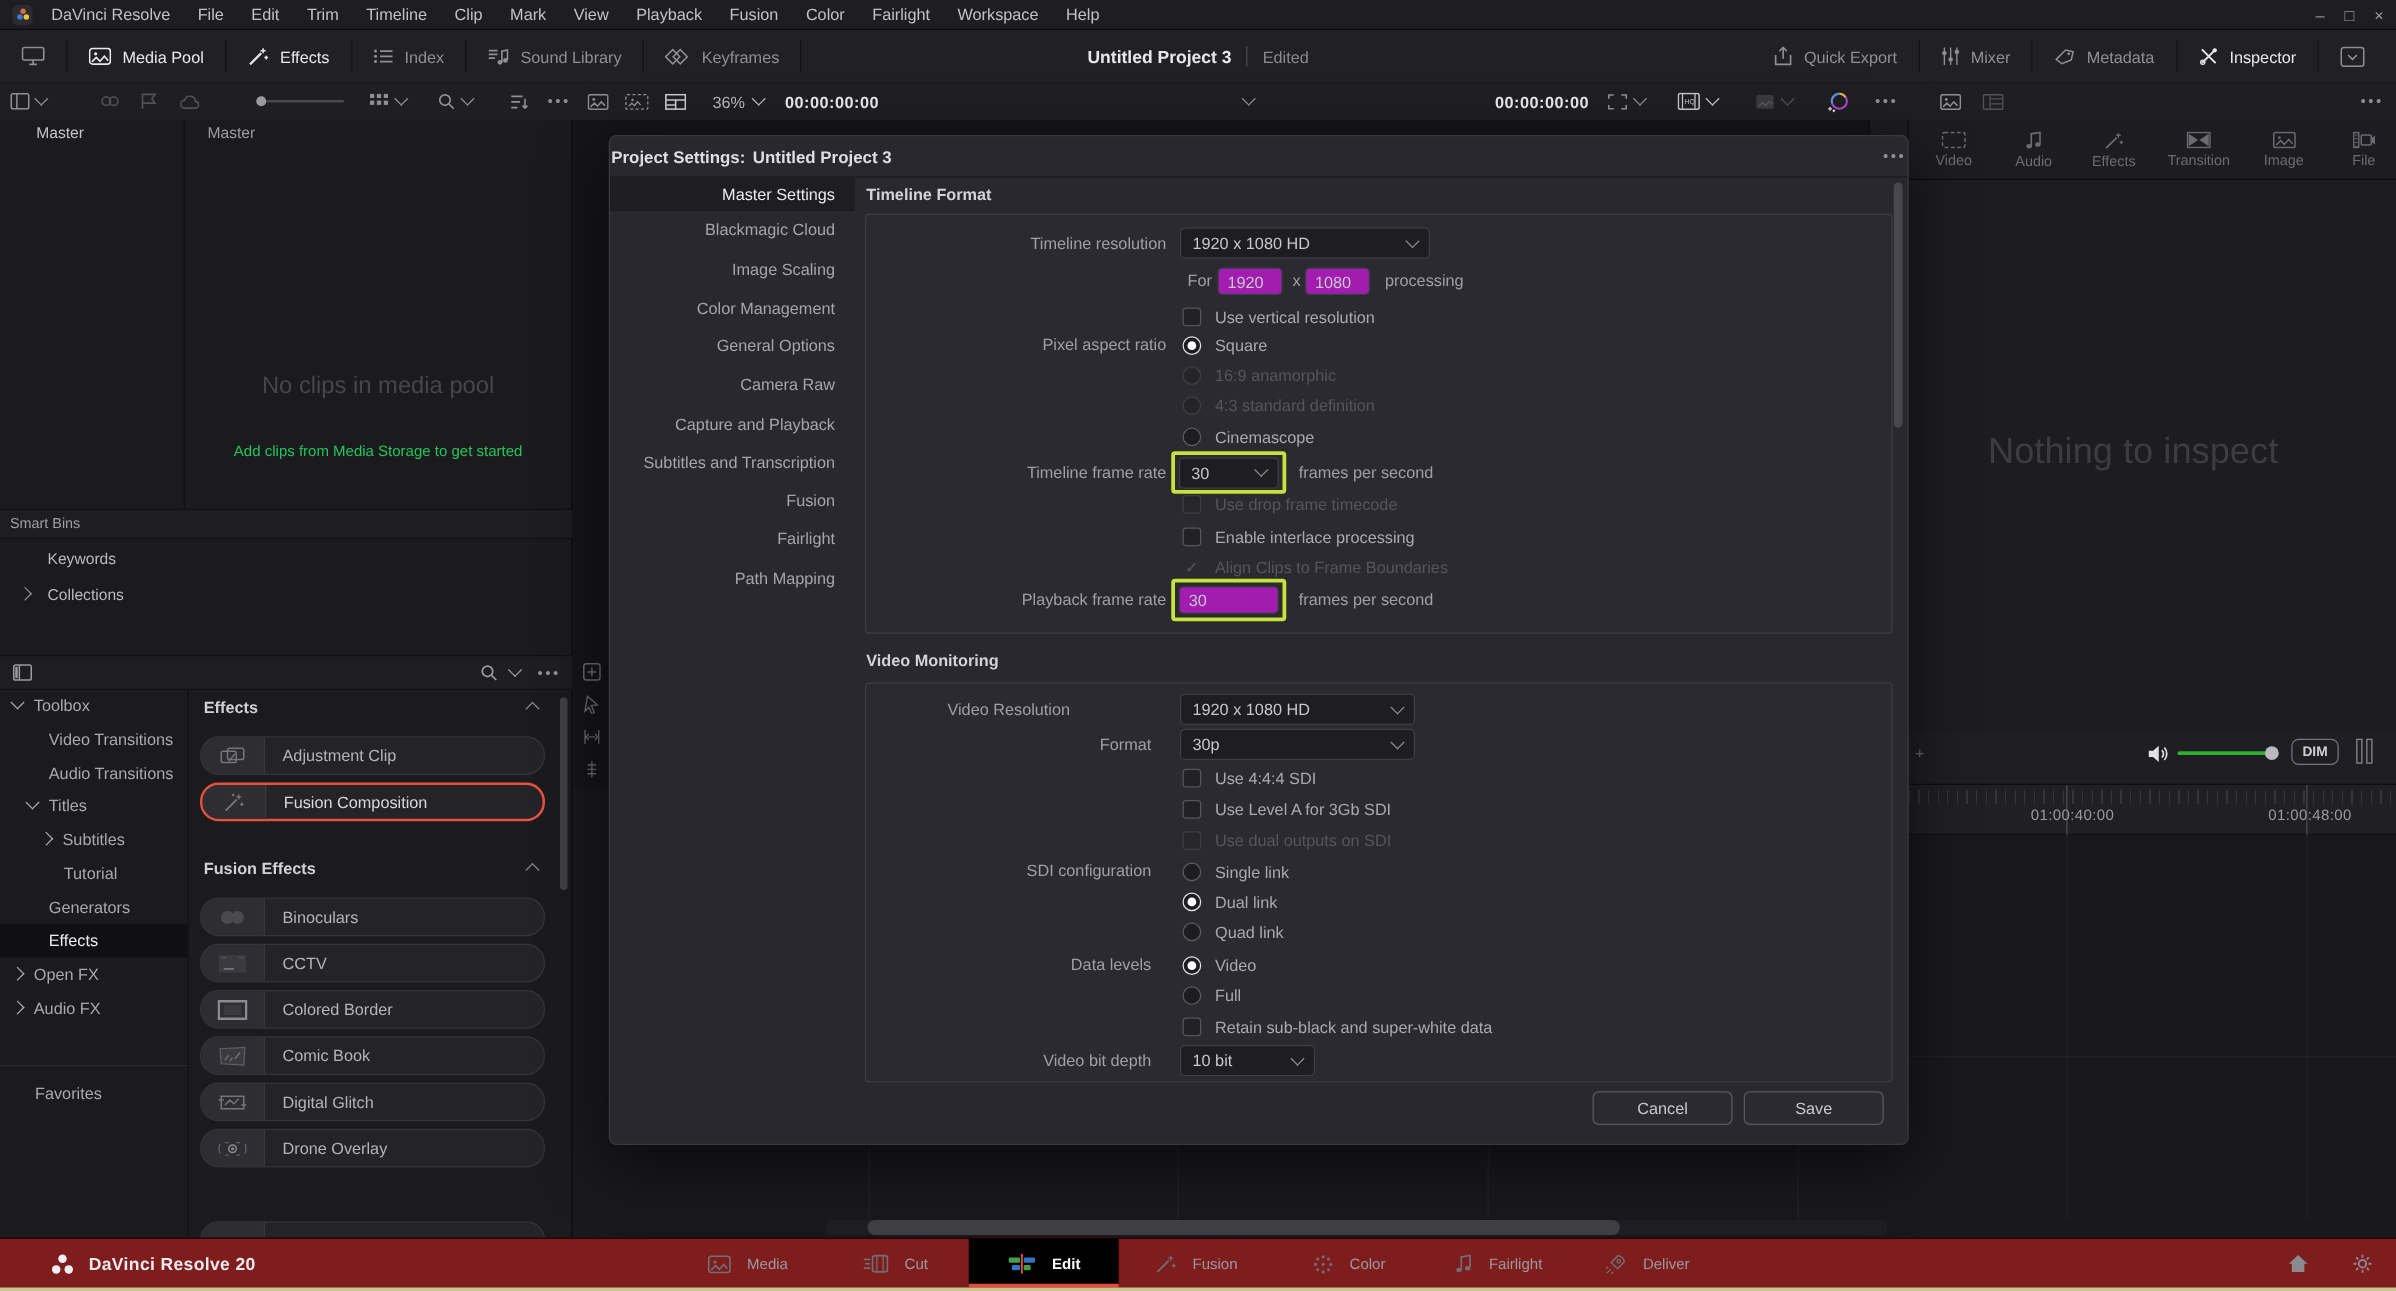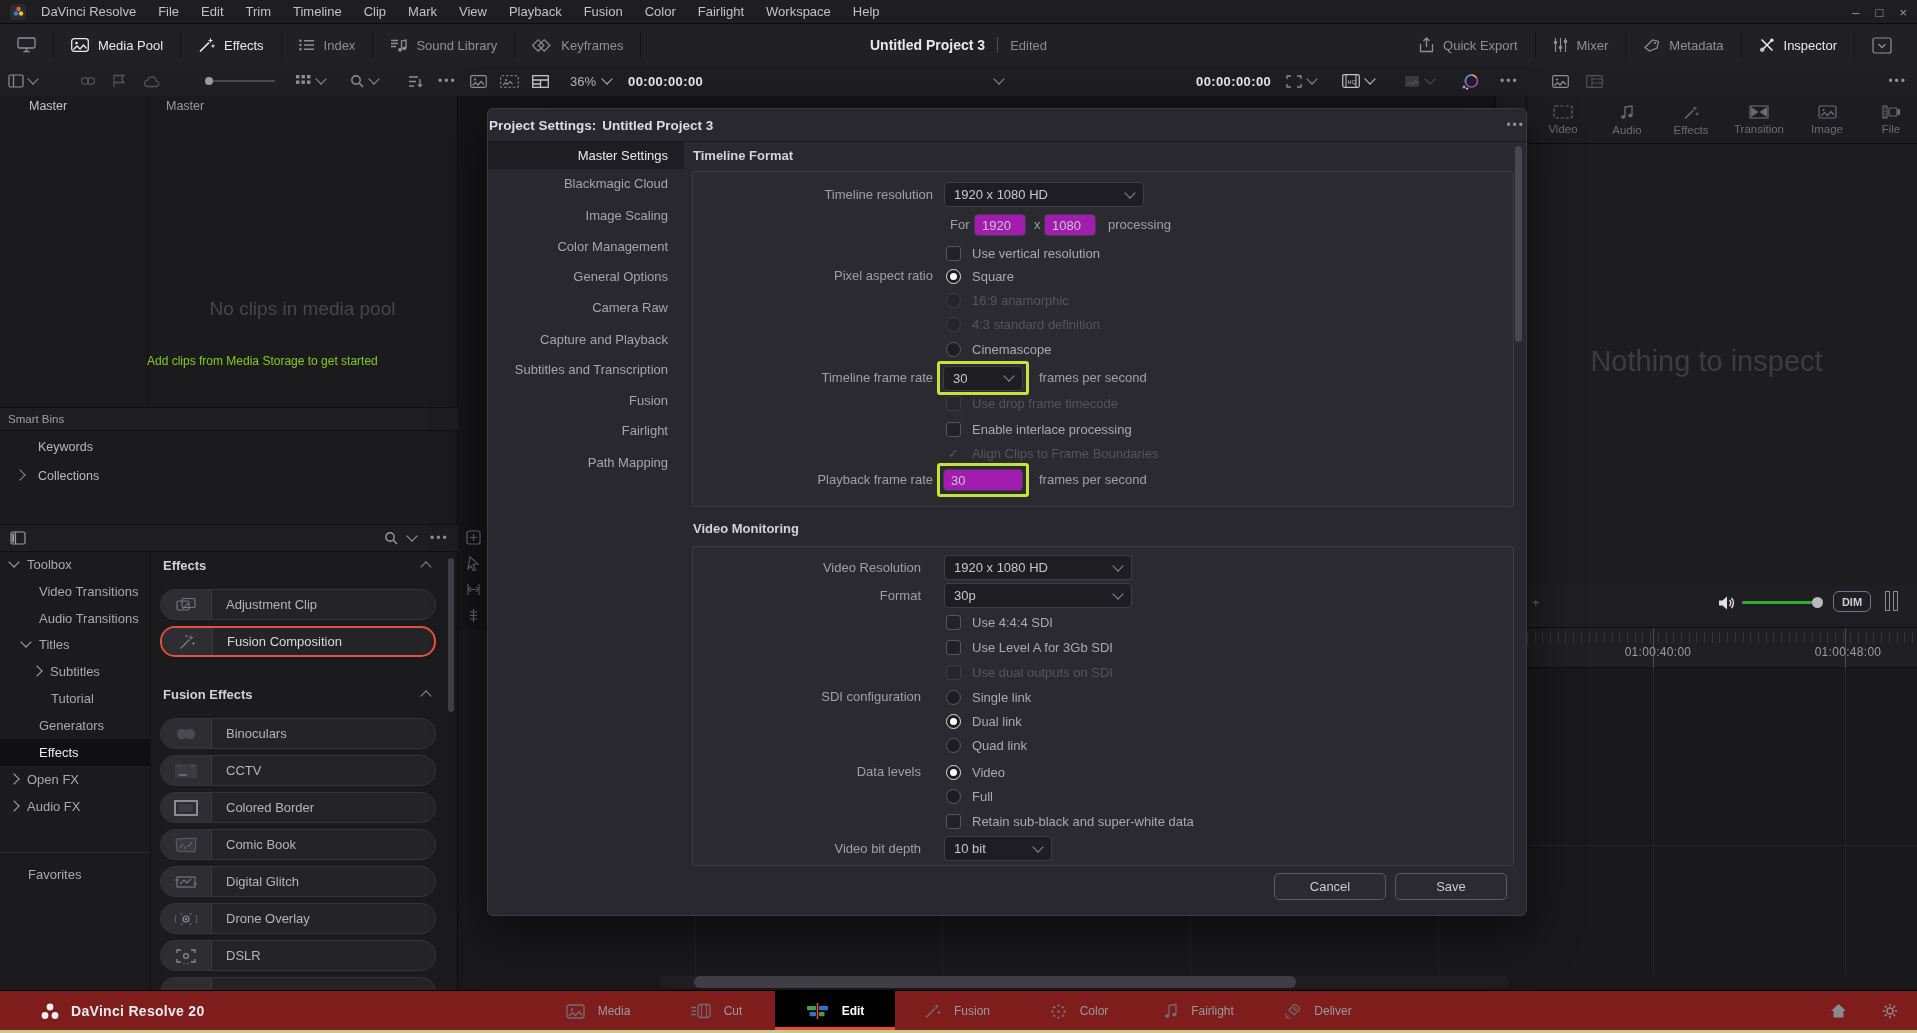"Add clips from Media Storage" .empty-sub { color: #84cc16 -> #22c55e; text-align: left -> center }
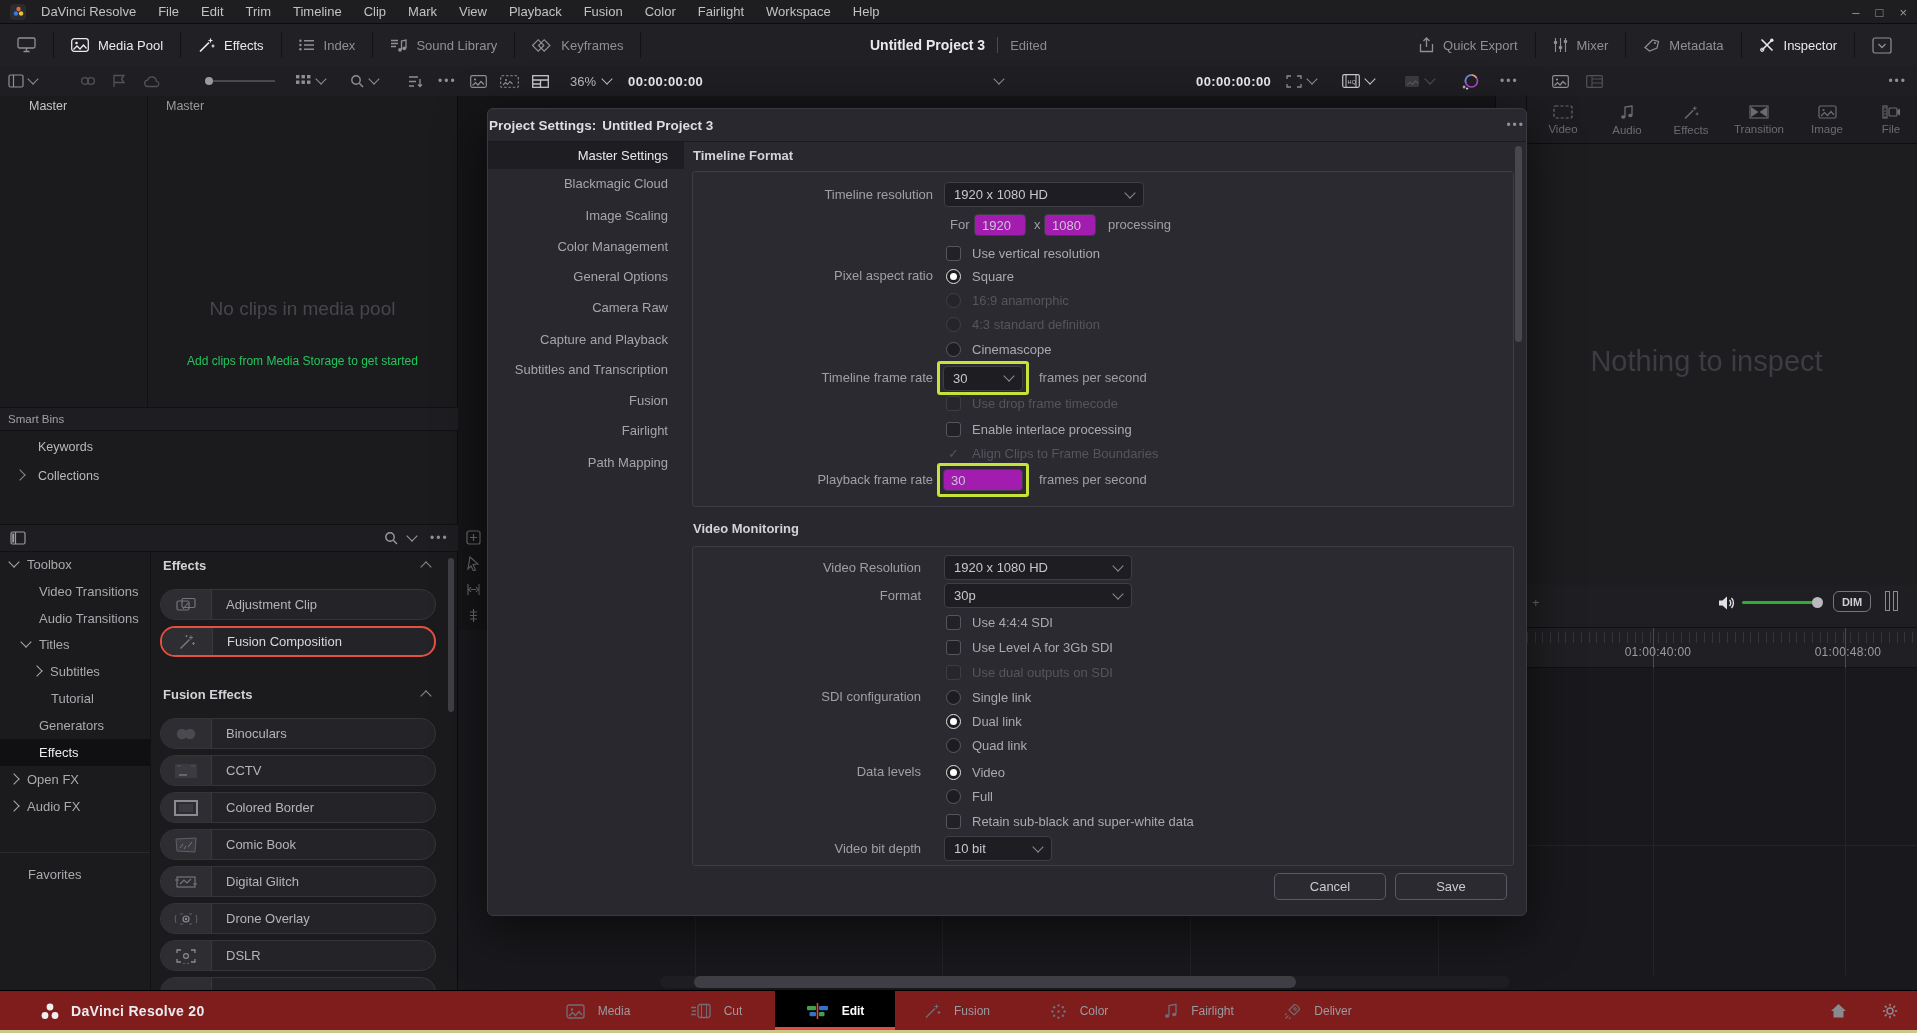"Video Resolution" div.flabel { text-align: none -> center }
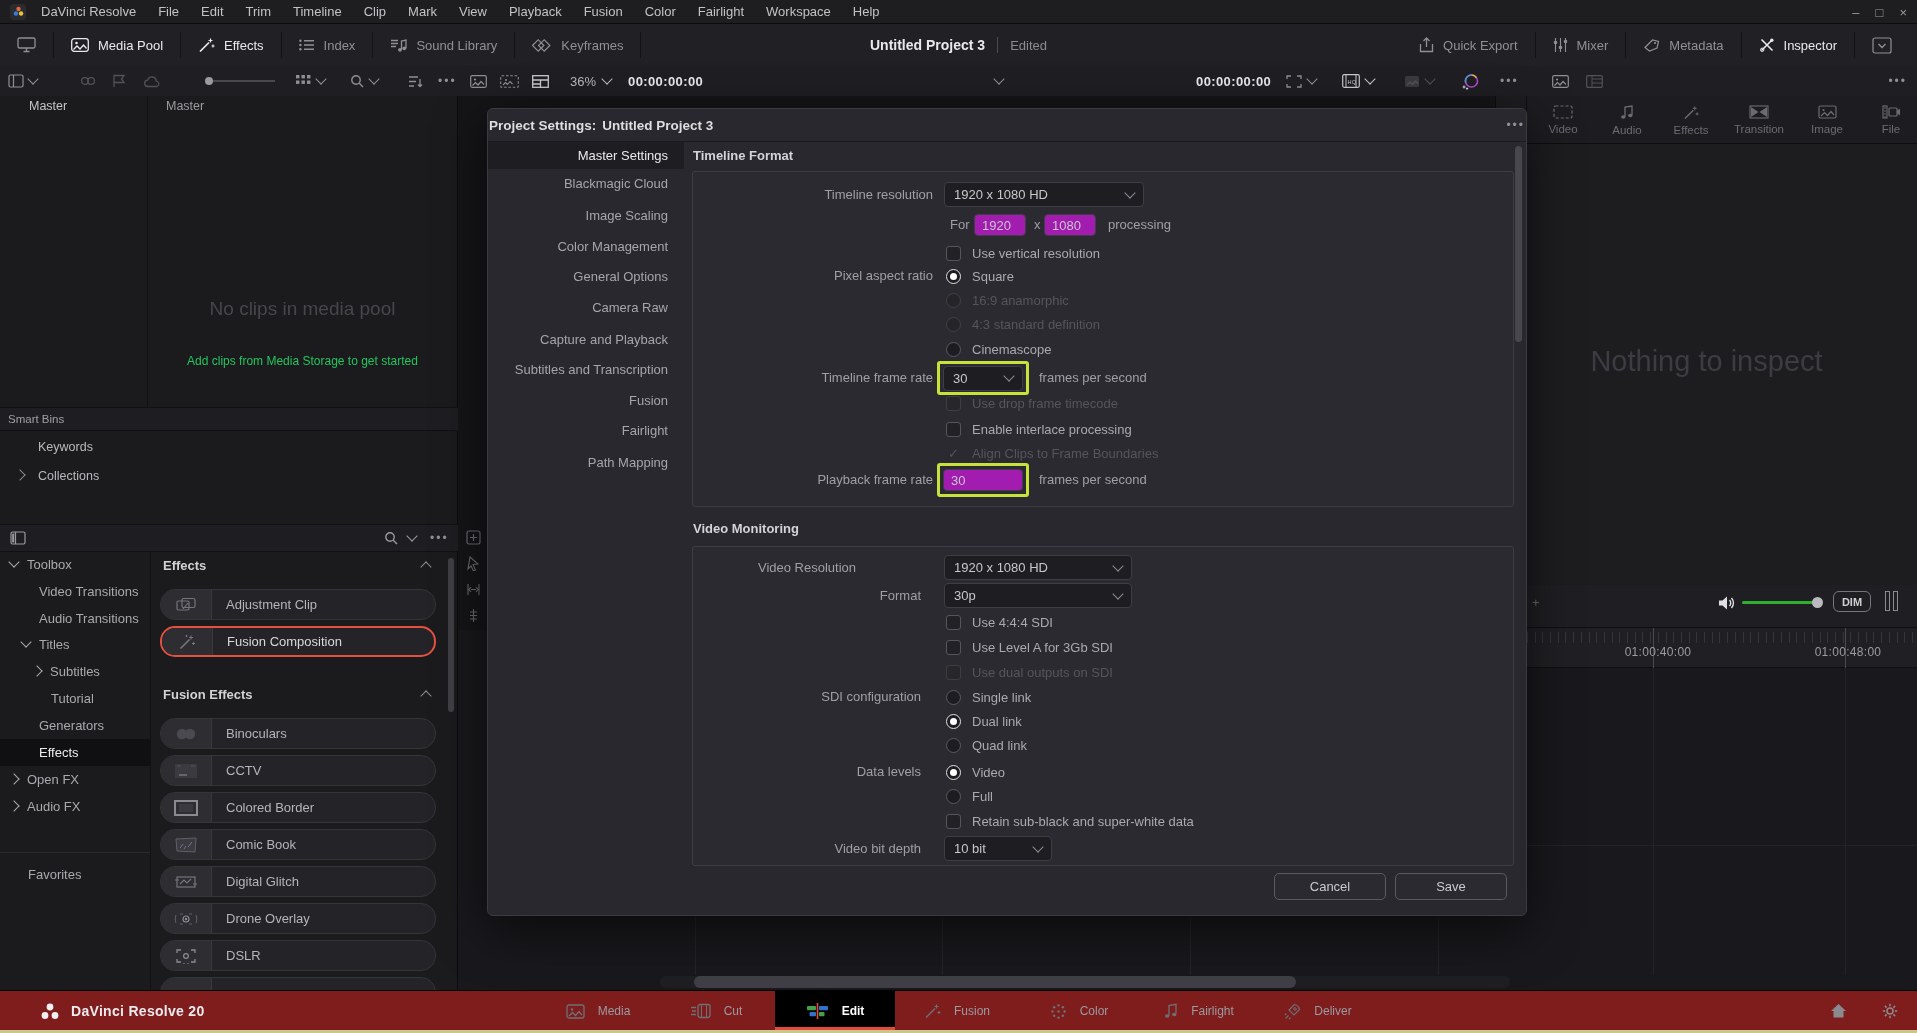"DSLR" div.card { html: <div> <span> <svg> <path></path> <circle></circle> <path></path> </svg> </span> <span>DSLR</span> </div> -> none }
